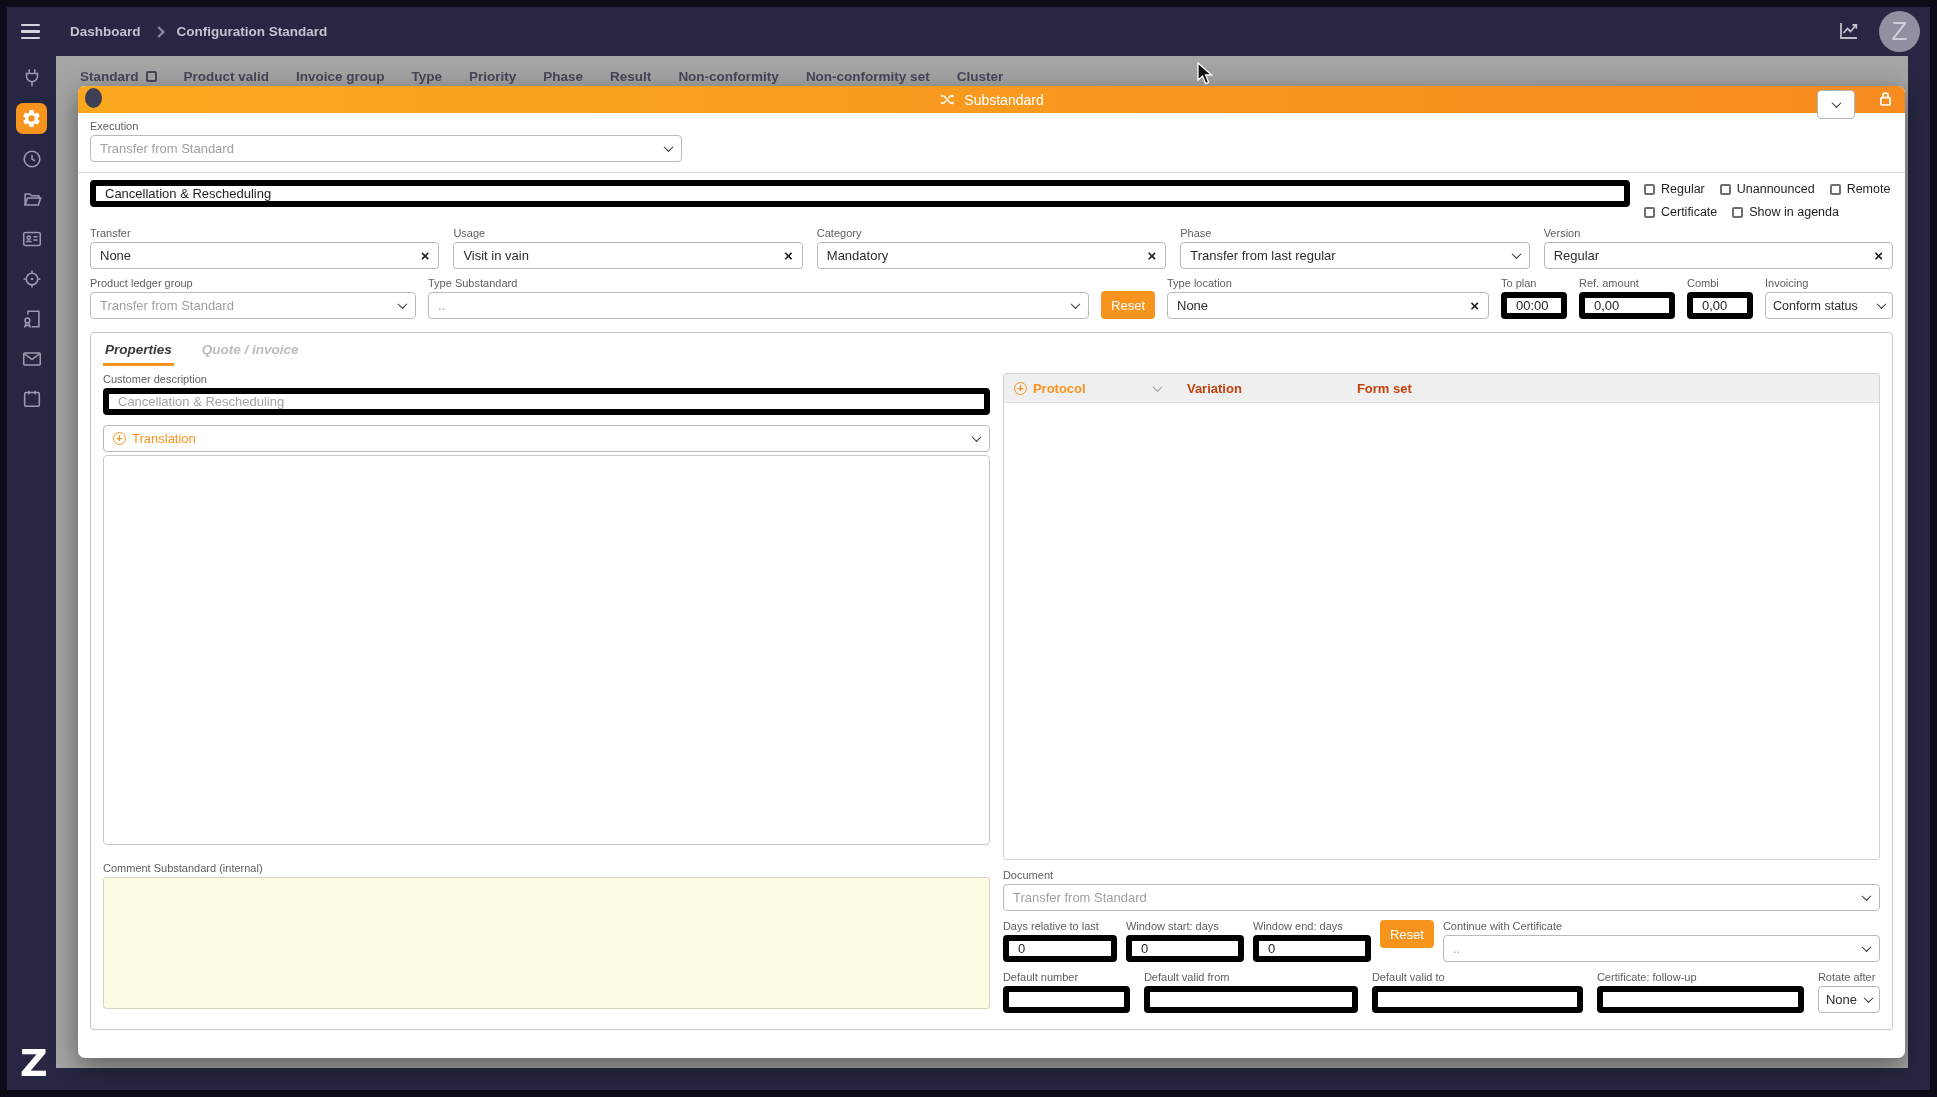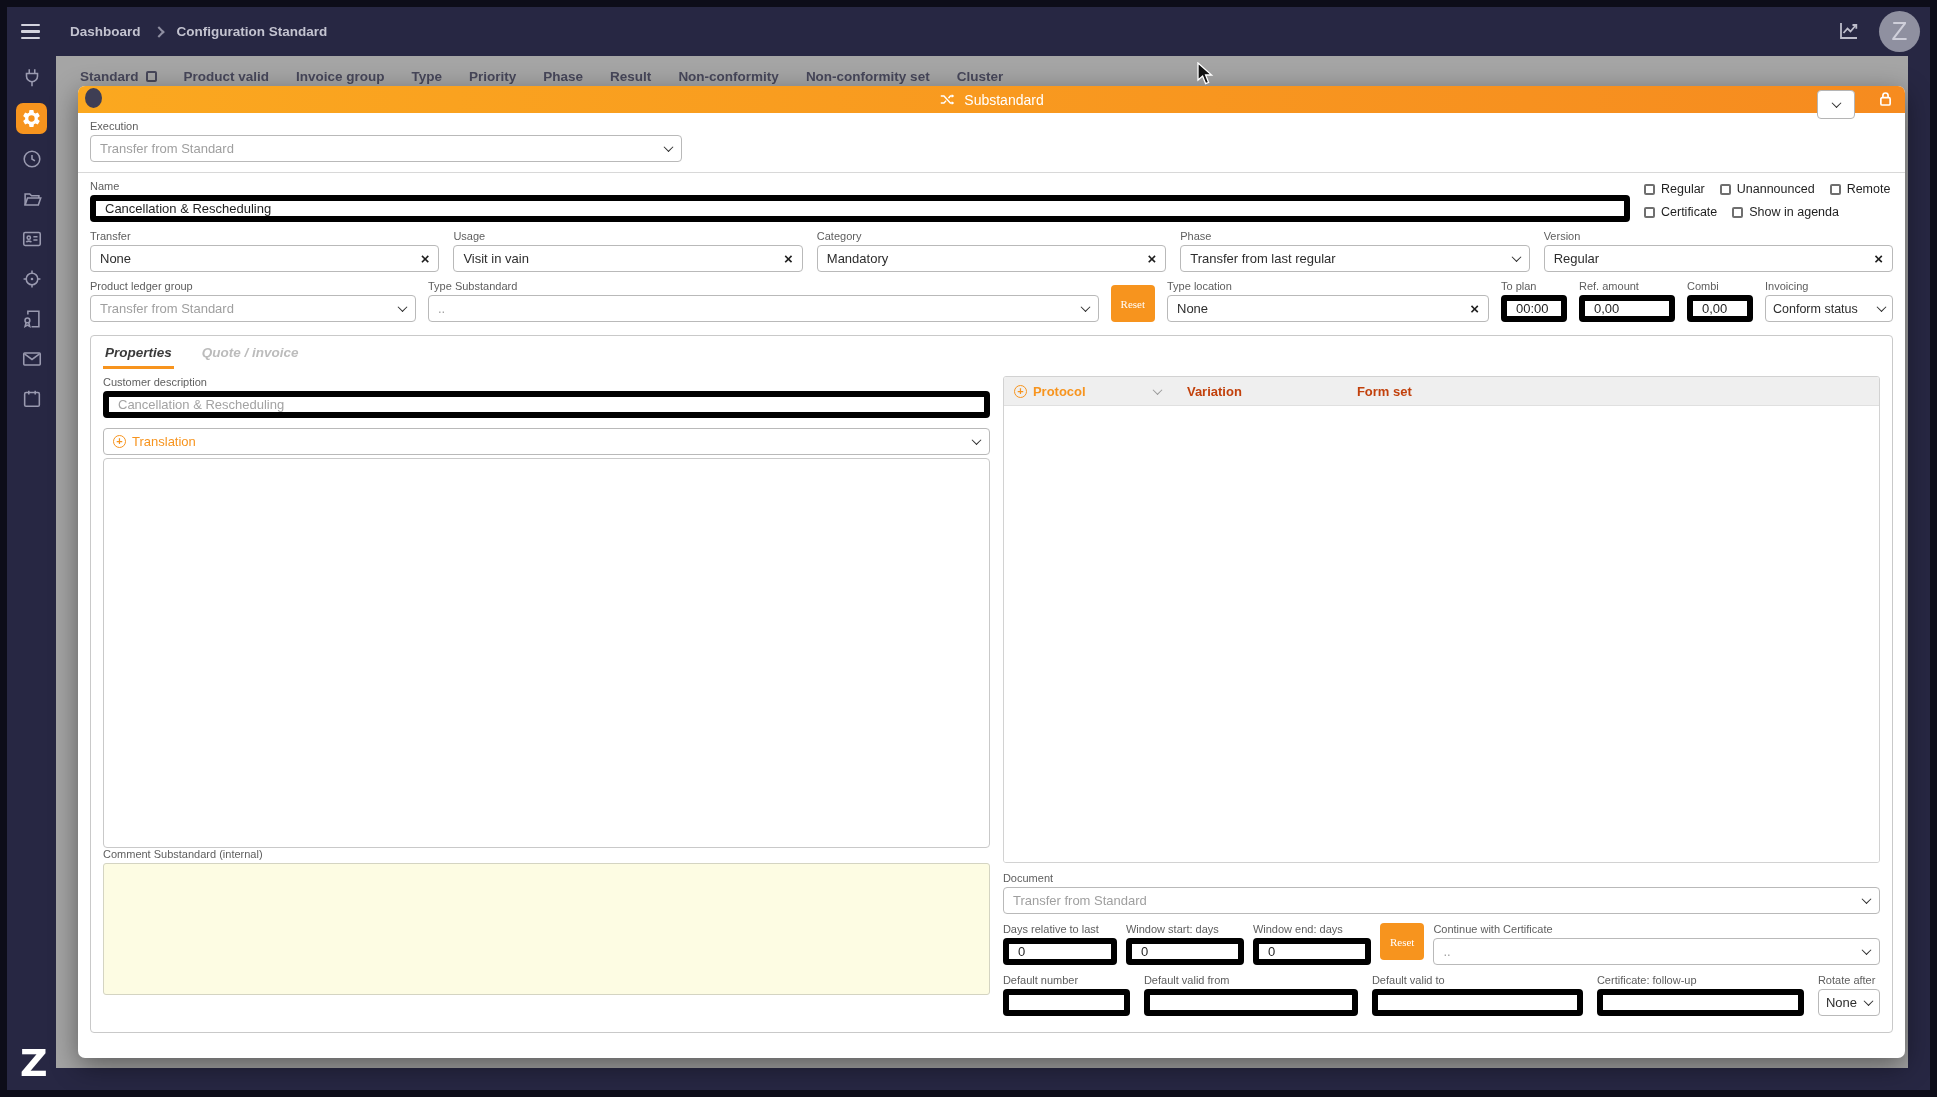"Name" span.lbl { html: <span>Name</span> -> none }
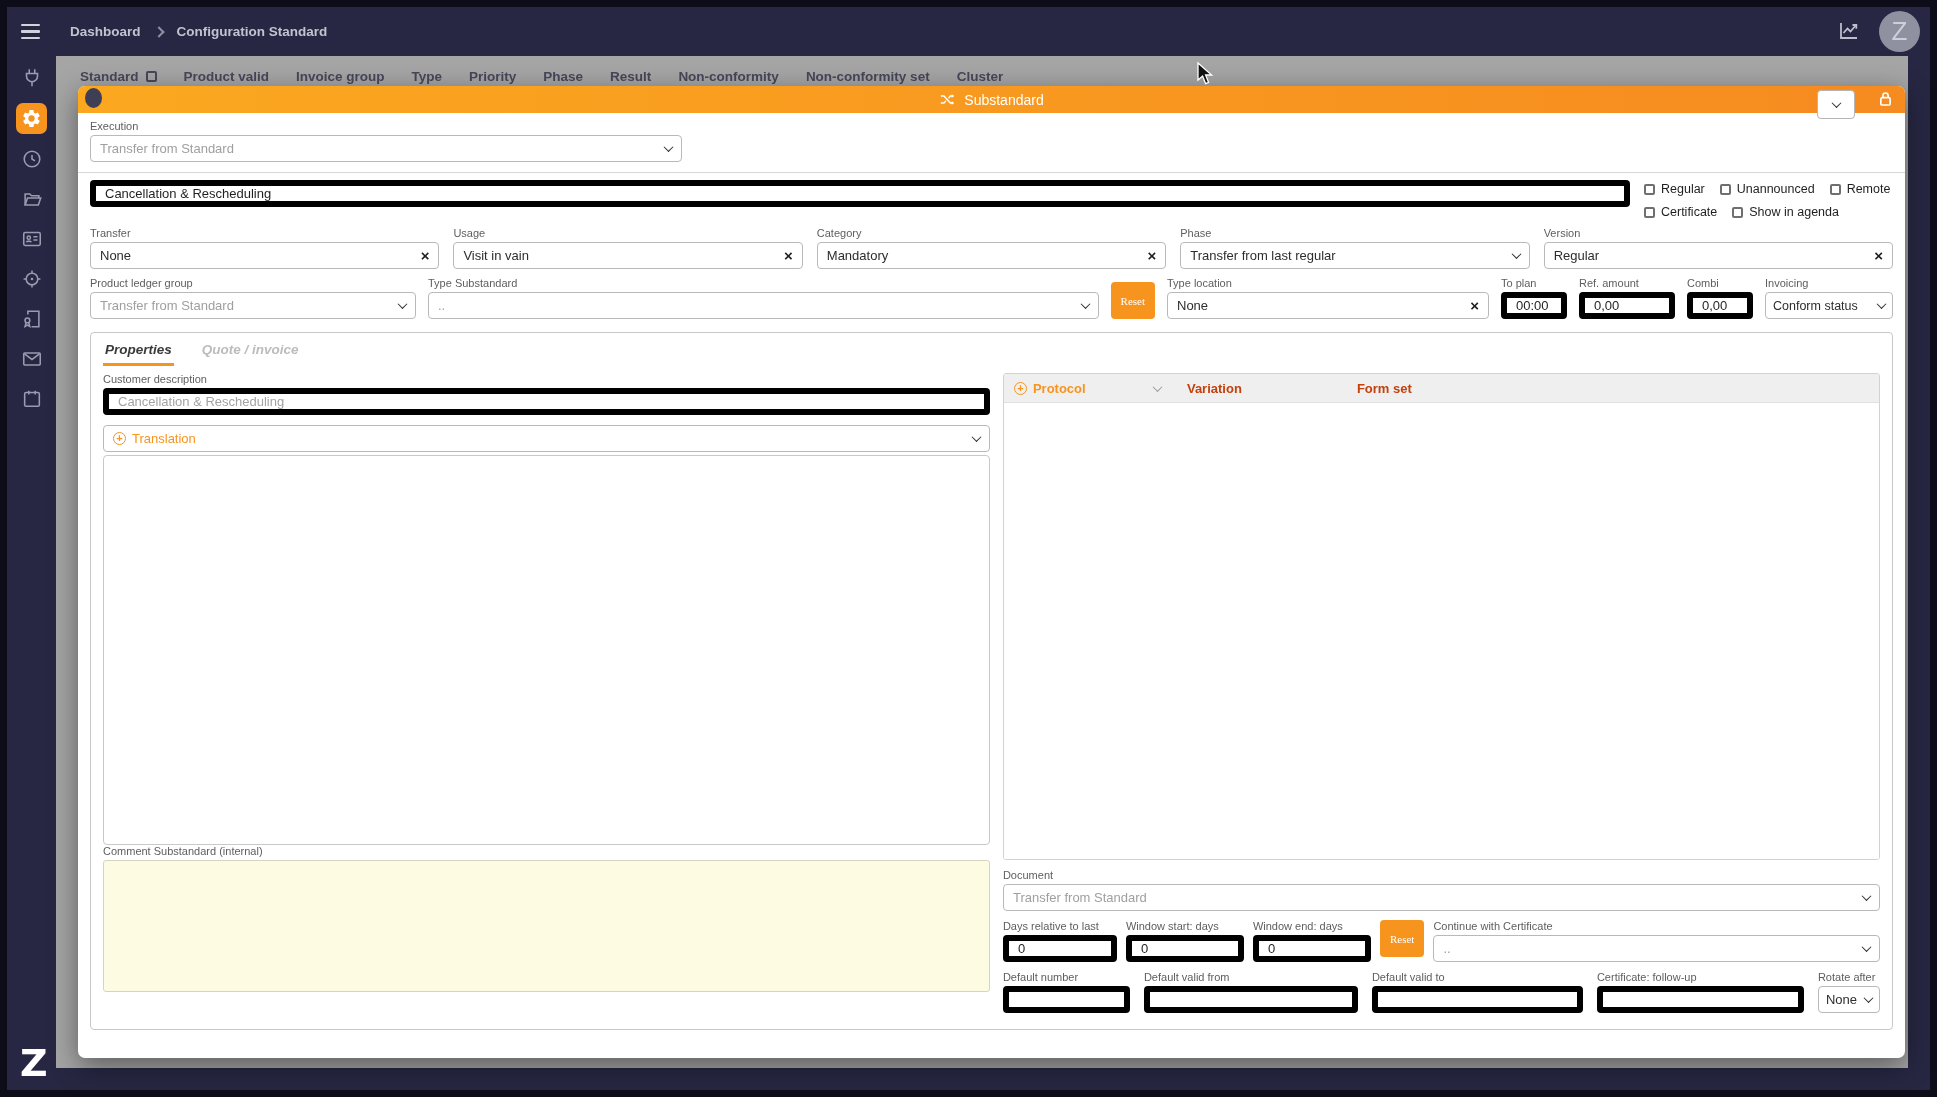"Reset" .btn-reset { font-family: Liberation Serif, serif -> Liberation Sans, sans-serif; font-size: 11px -> 13px; height: 37px -> 28px }
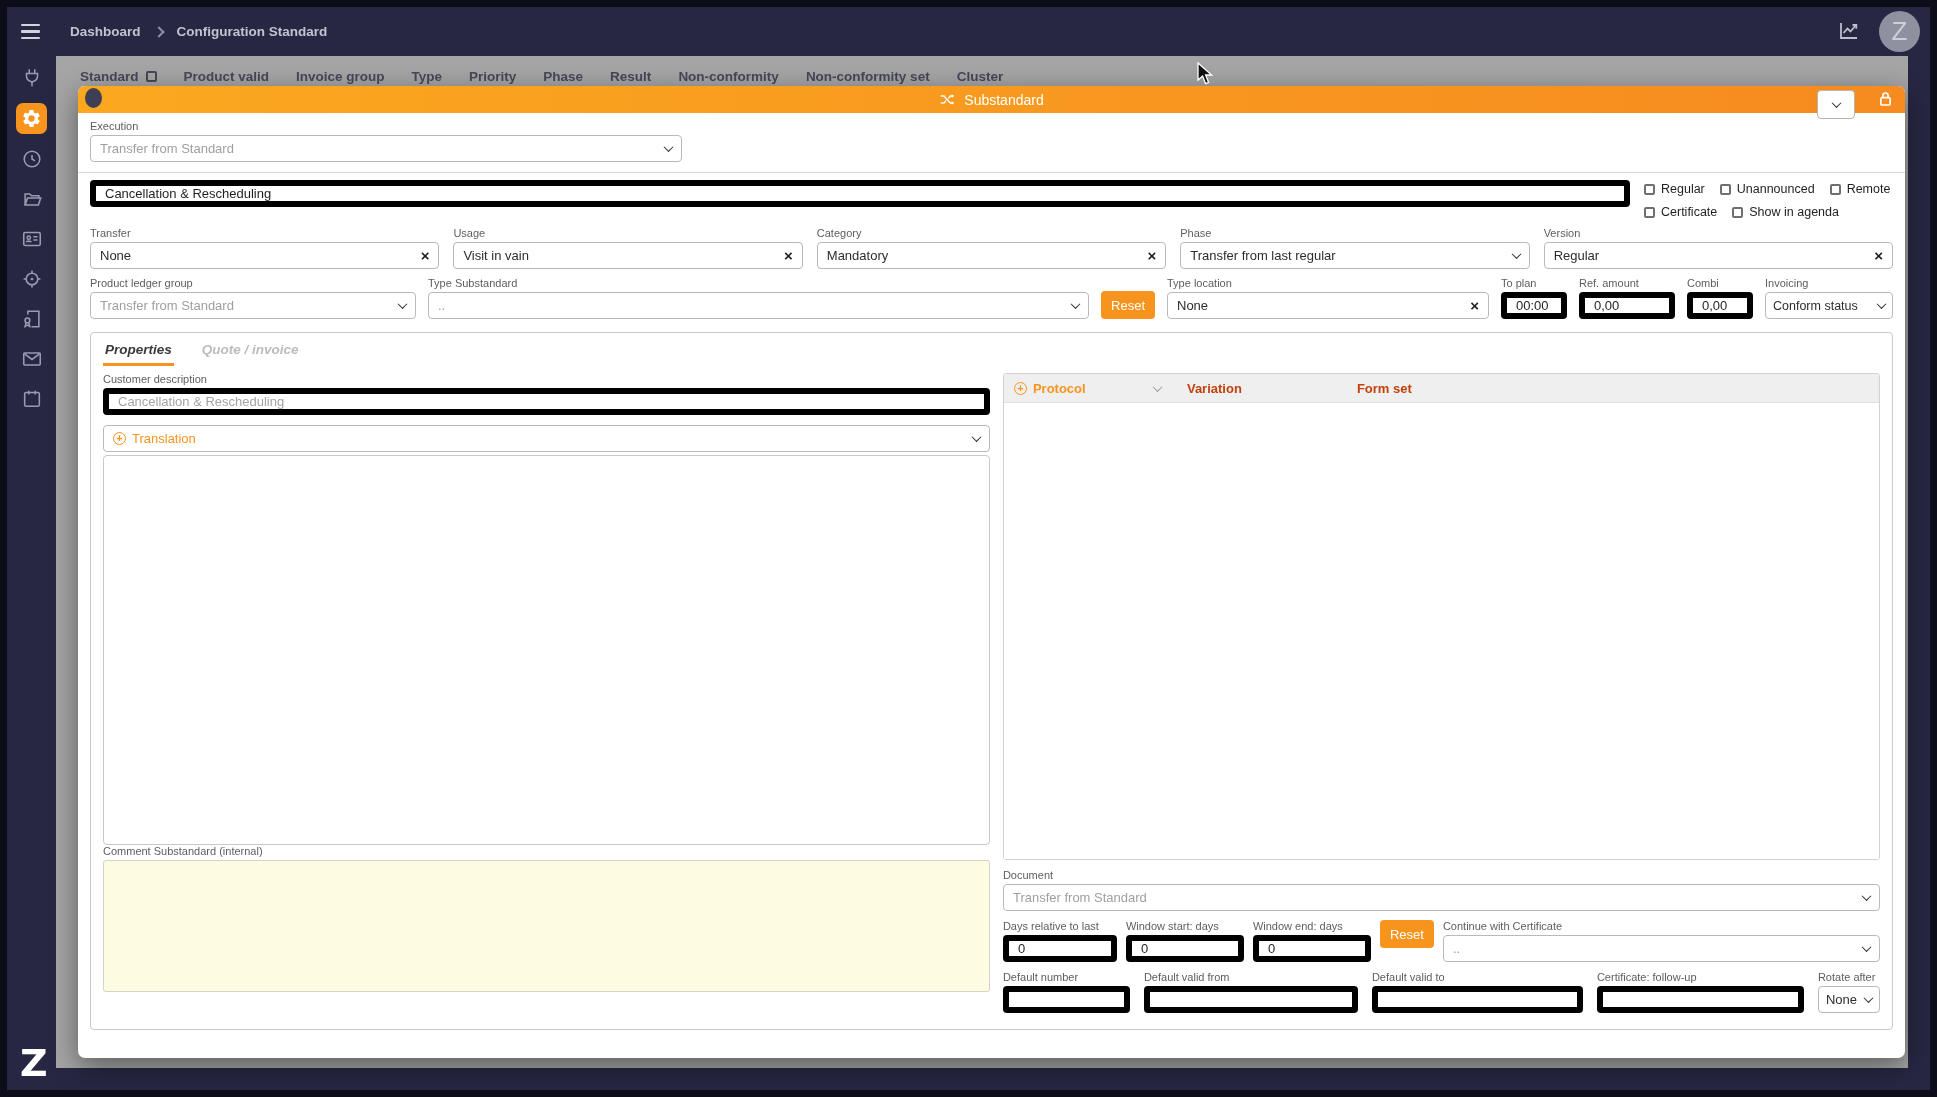"Comment Substandard (internal)" .comment-wrap { margin-top: none -> 17px }
